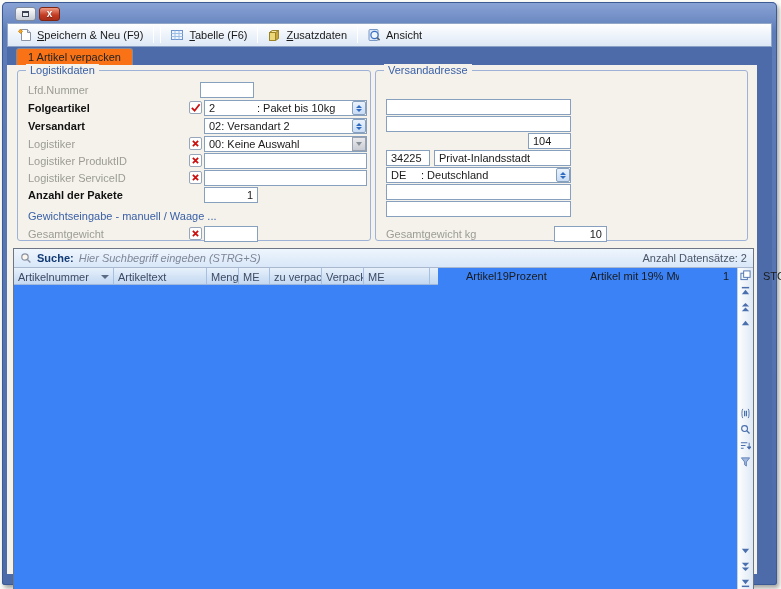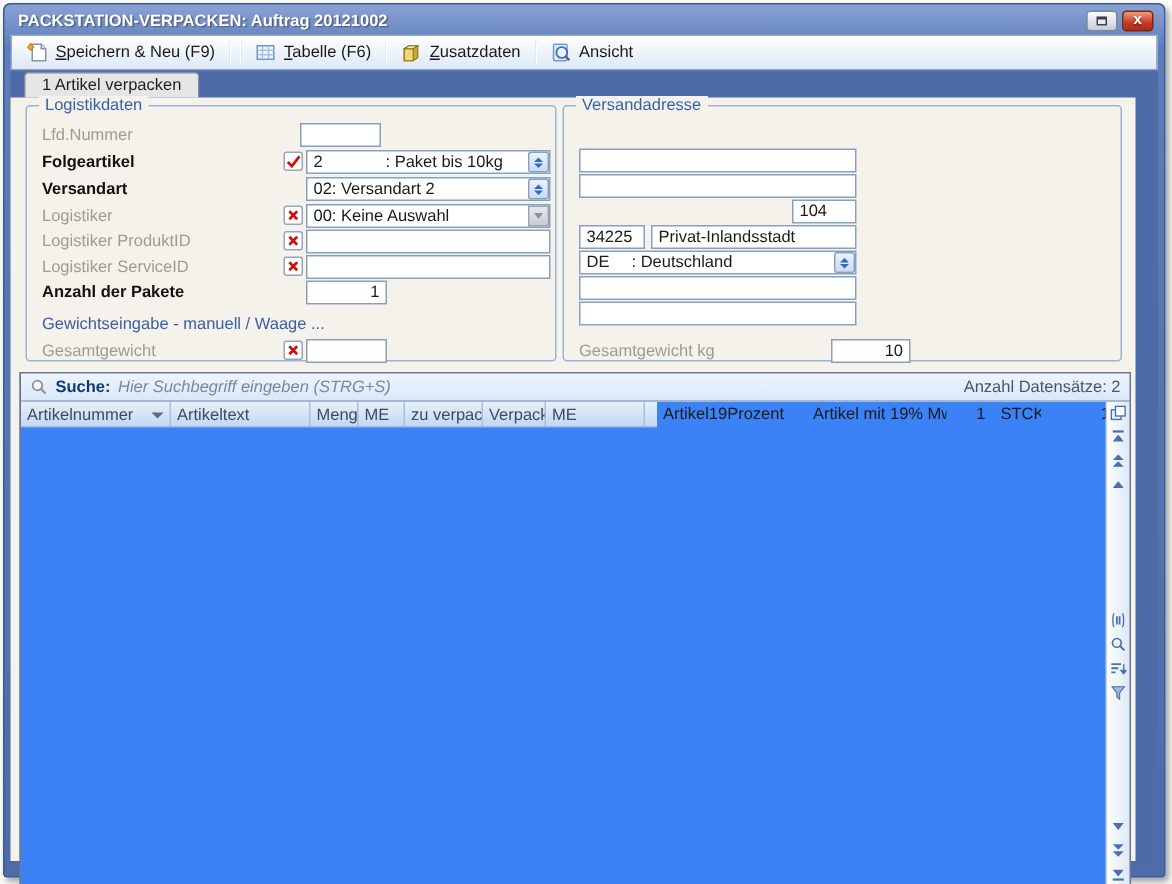"PACKSTATION-VERPACKEN: Auftrag 20121002" span.title-text { html: <span>PACKSTATION-VERPACKEN: Auftrag 20121002</span> -> none }
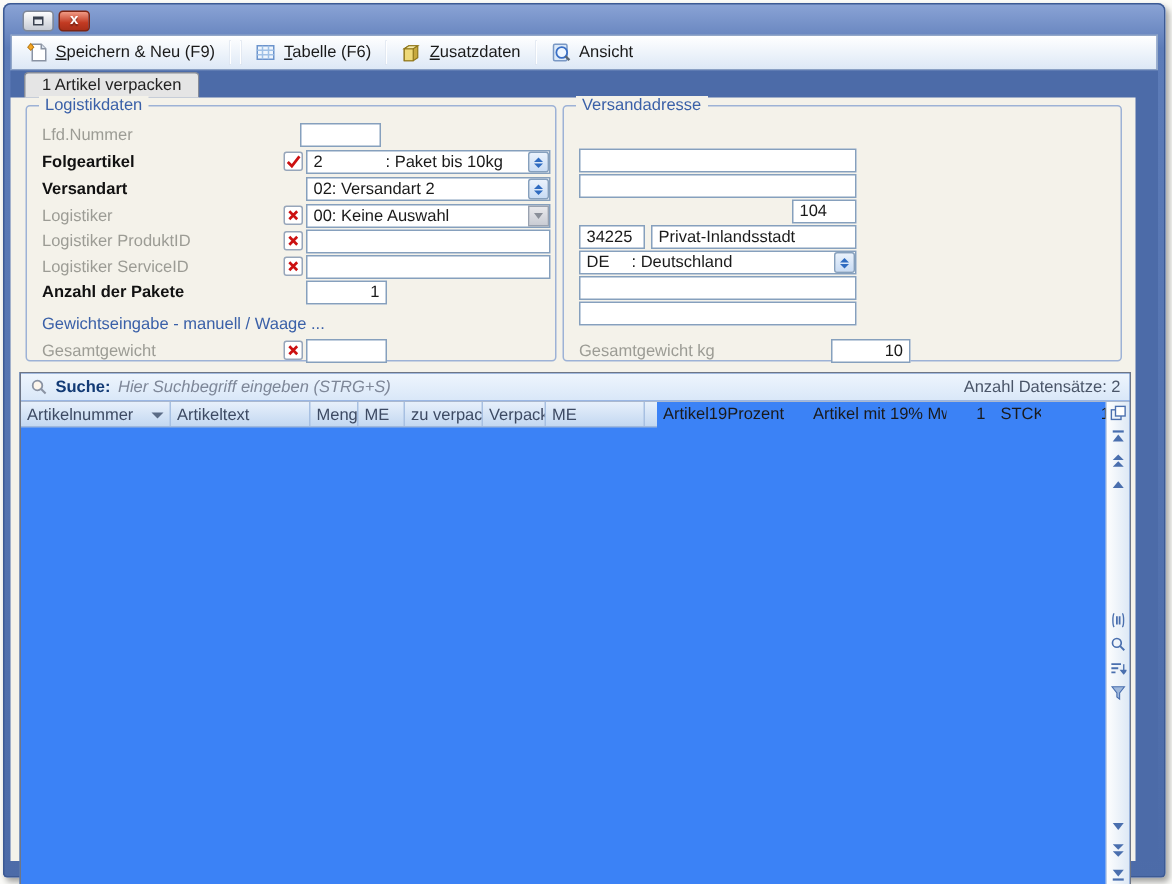"1 Artikel verpacken" .tab { background: #e5e5e5 -> #f97316 }
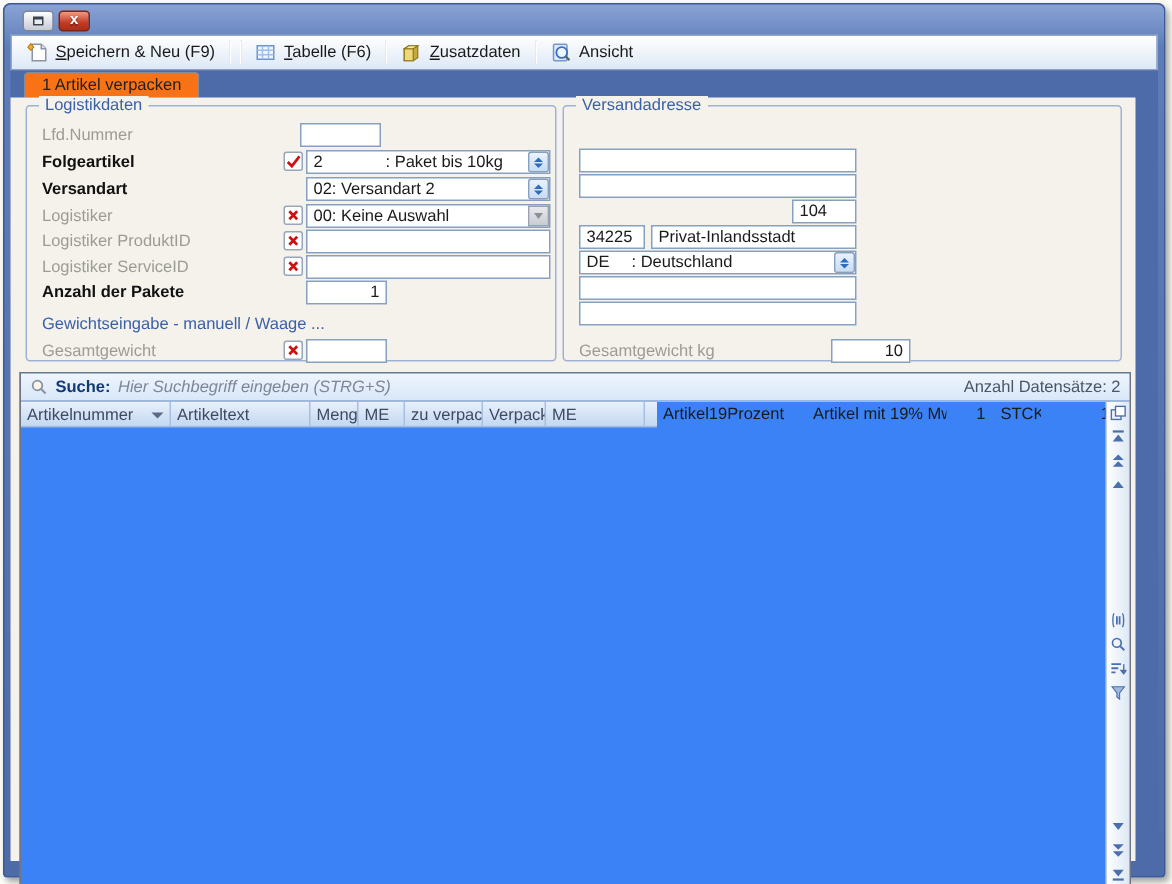"Artikel19Prozent" .gcell { margin-left: none -> 24px }
